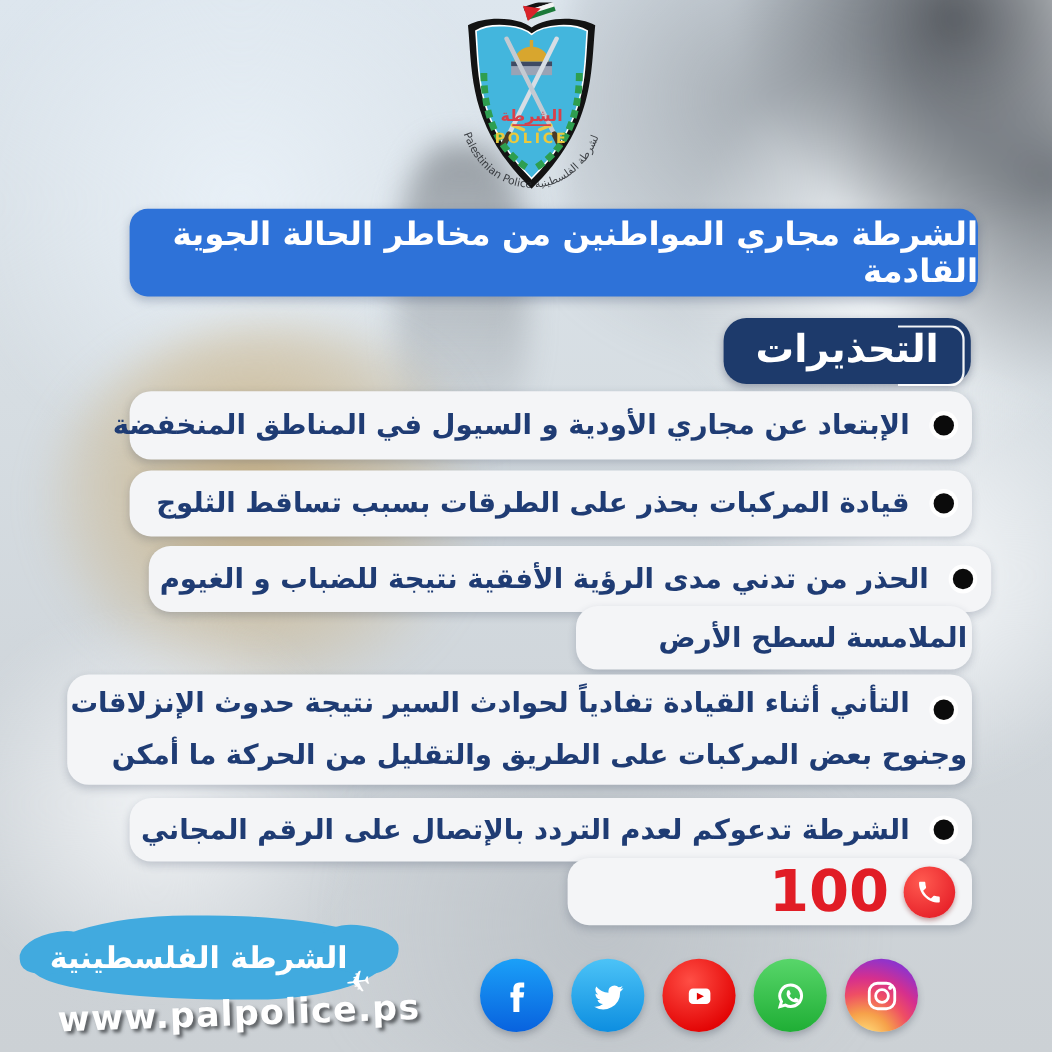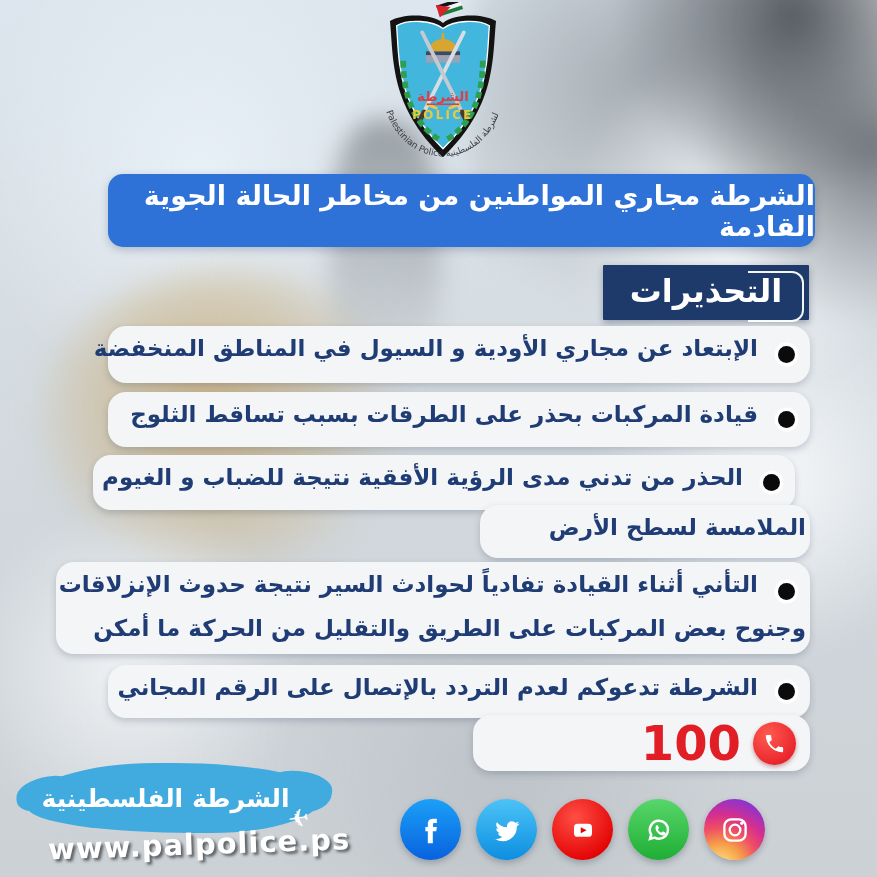"التحذيرات" .warn-title { border-radius: 1px -> 19px }
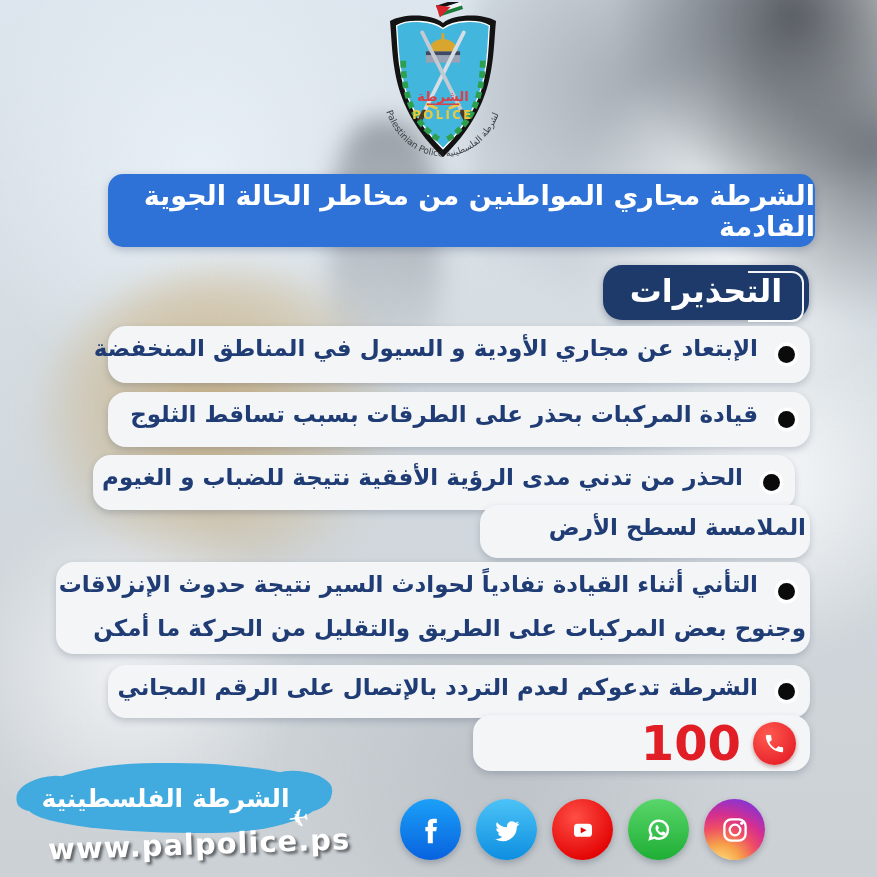"الإبتعاد عن مجاري الأودية و" .pill { justify-content: none -> center }
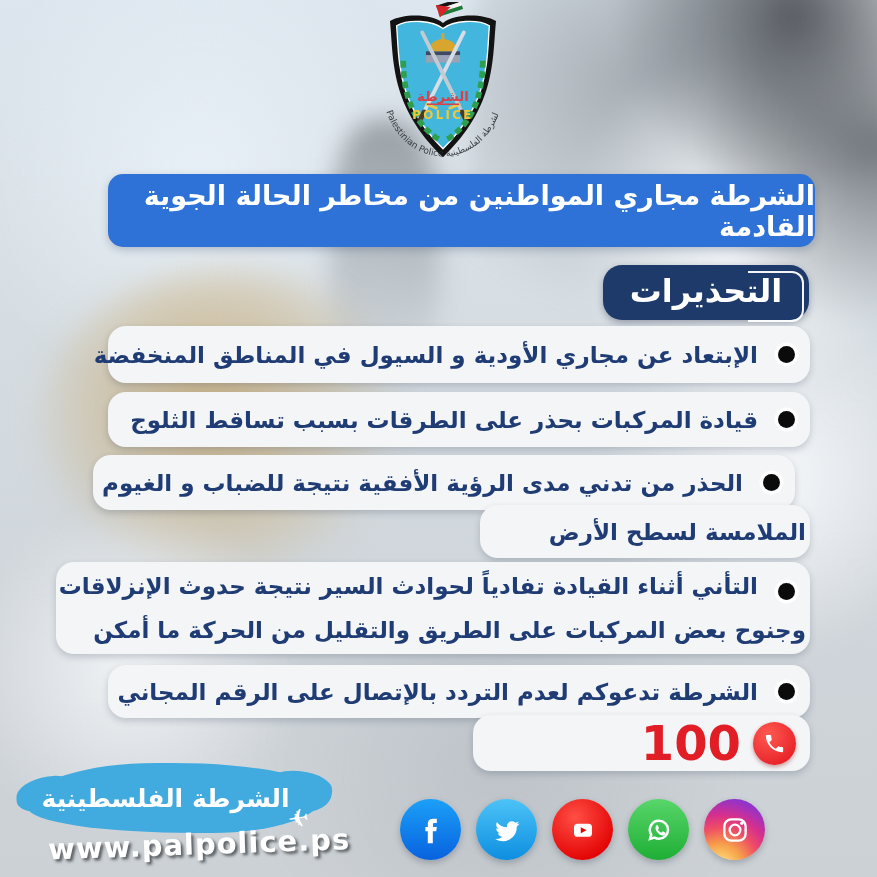"الحذر من تدني مدى الرؤية" div.pill { left: 93px -> 124px }
